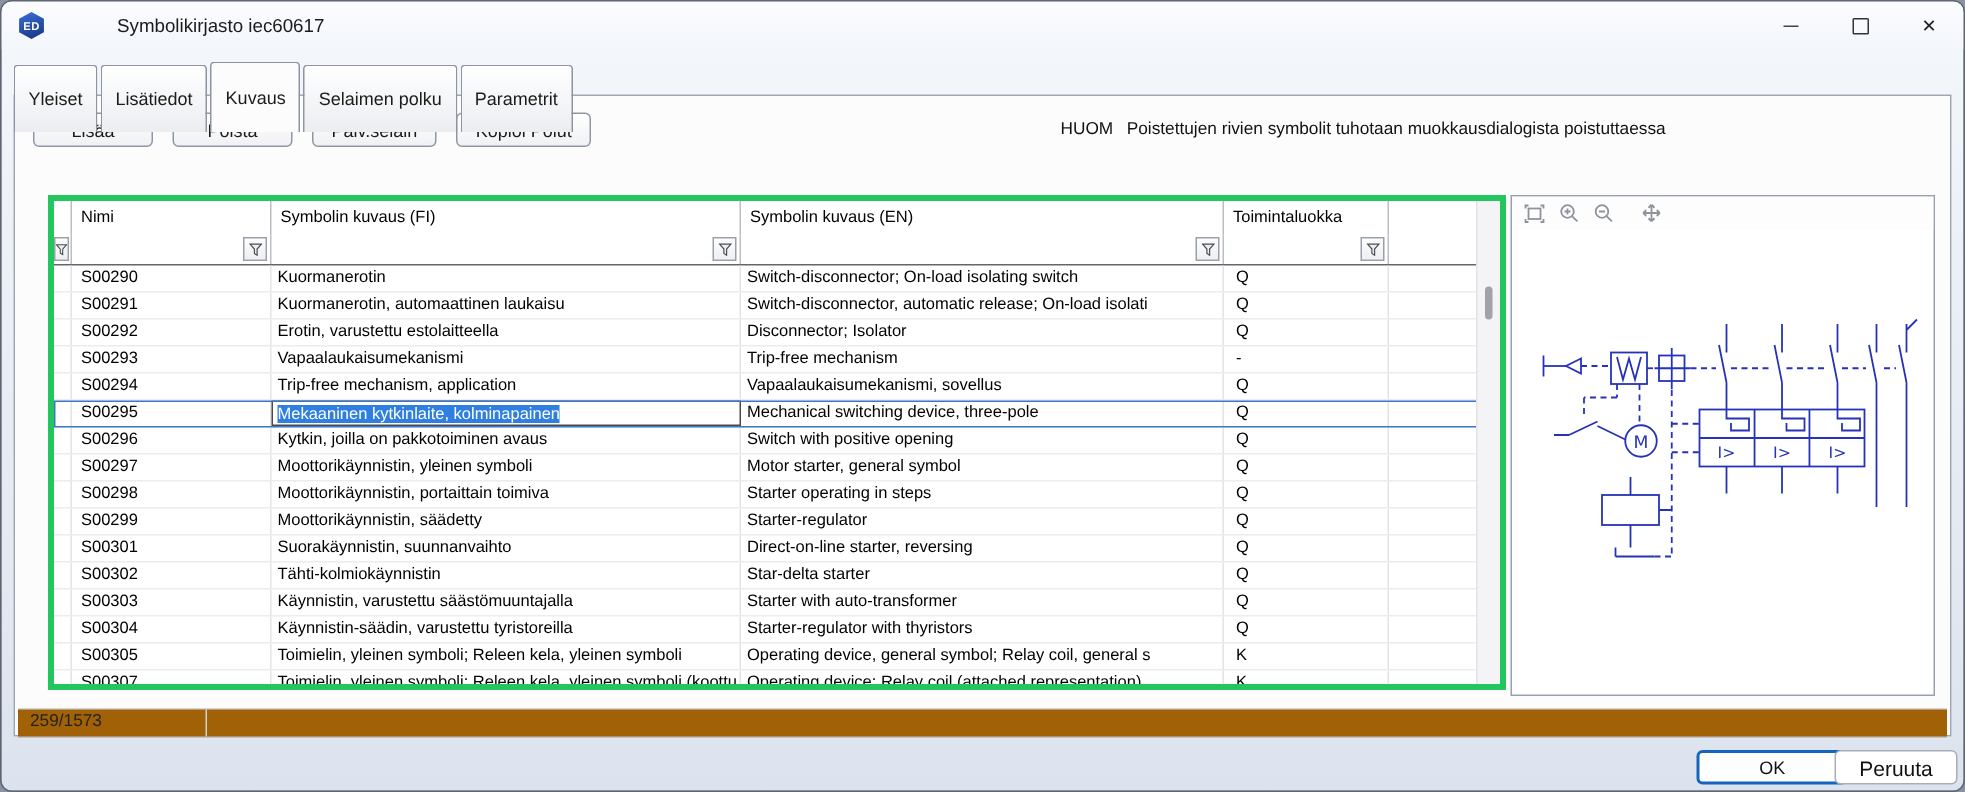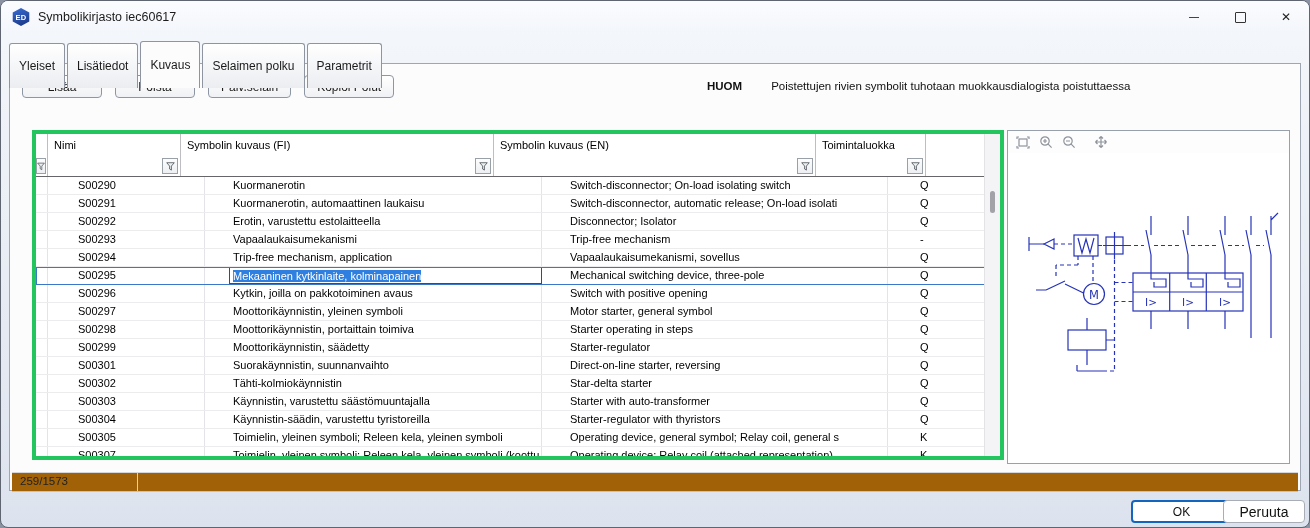"Symbolikirjasto iec60617" .title-text { margin-left: none -> 40px }
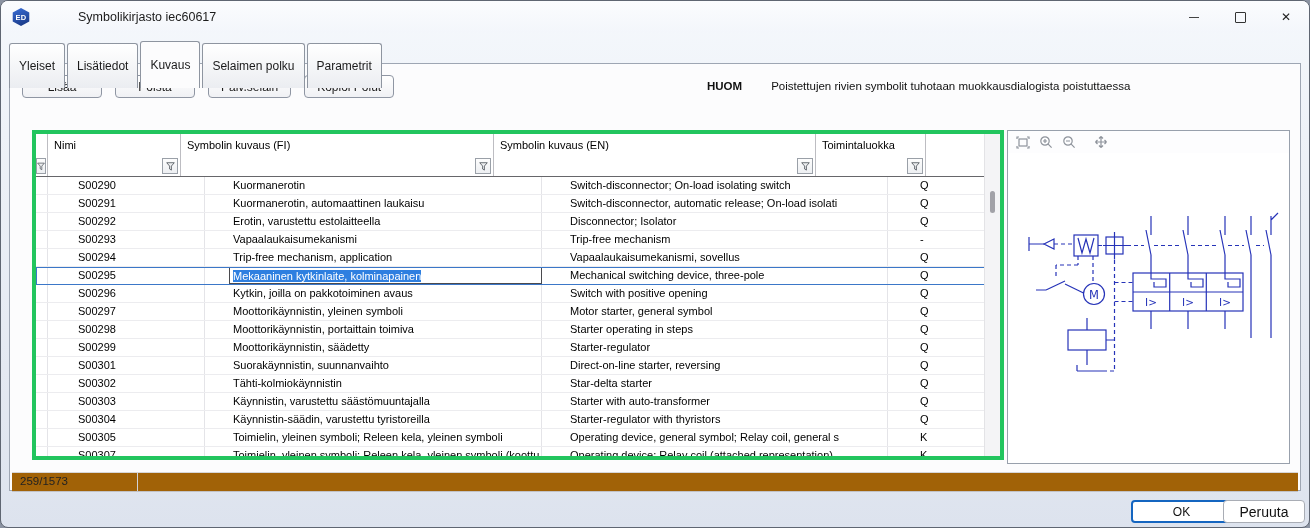"HUOM" .note b { font-weight: bold -> normal; margin-right: 29px -> 9px }
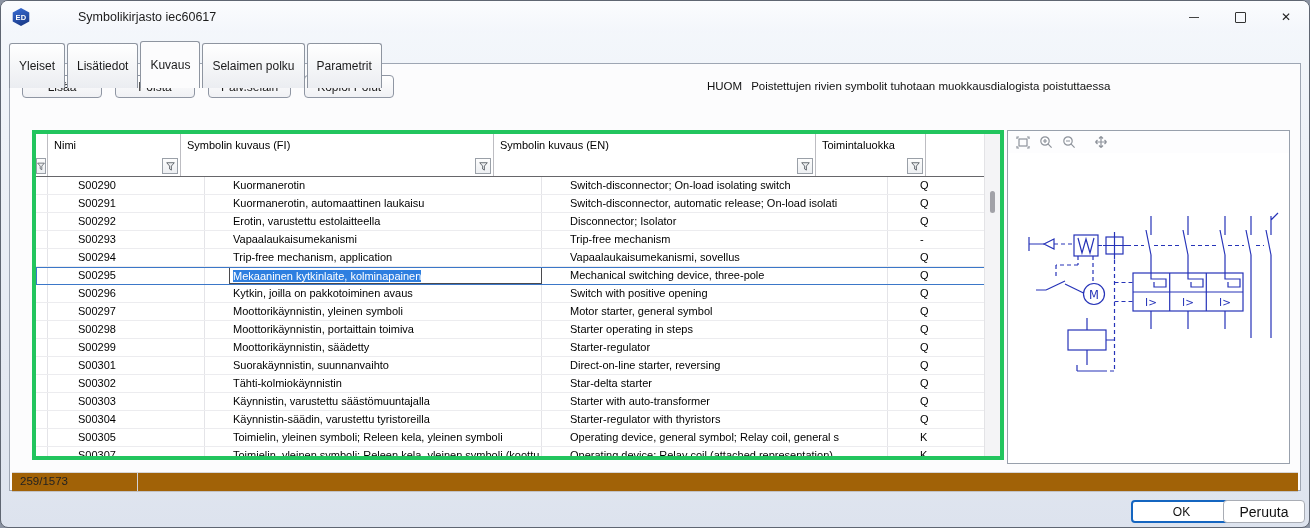"S00290" .tr { gap: 24px -> none }
